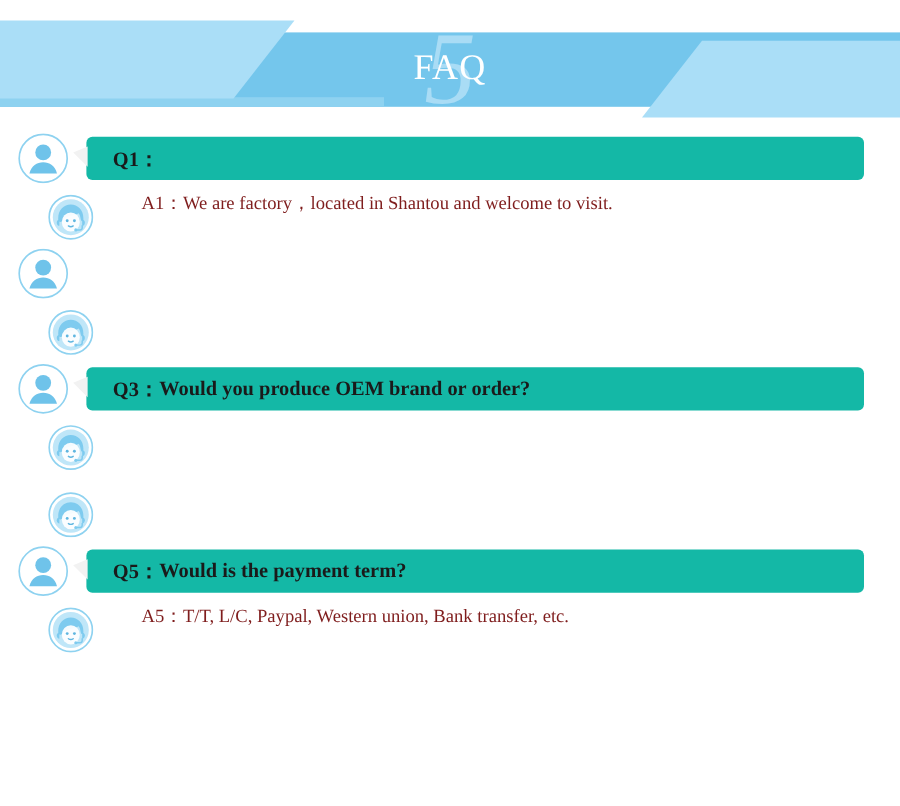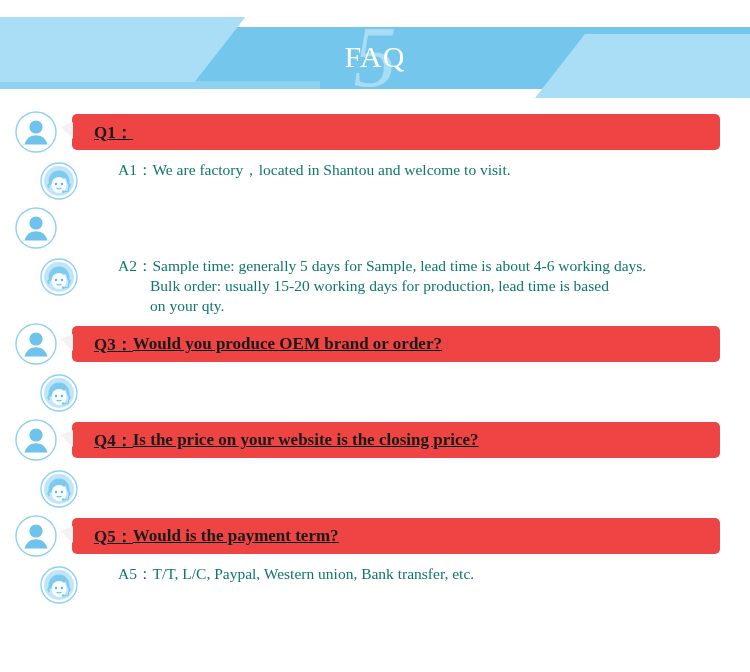"Q1：" .q-bubble { background: #ef4444 -> #14b8a6; text-decoration: underline -> none }
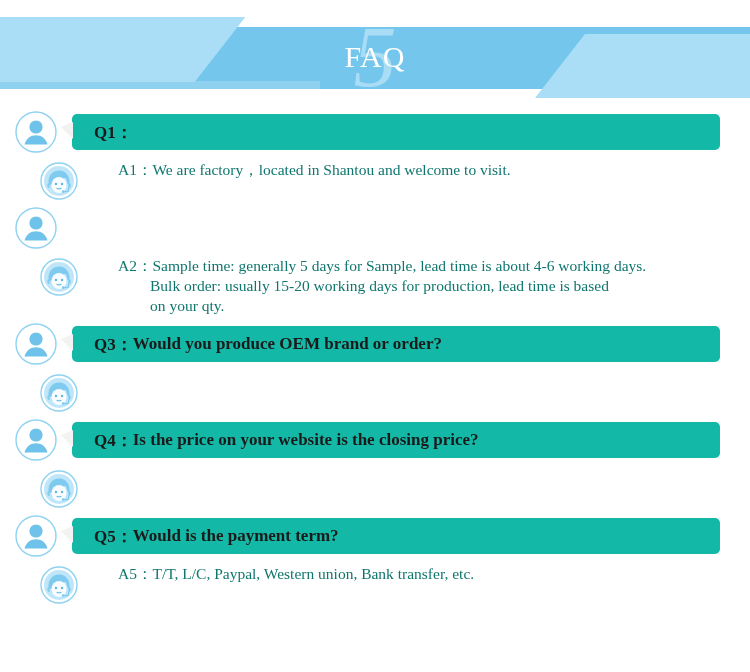"A1：We are factory，located in Shantou" .a-text { color: #0f766e -> #7f1d1d }
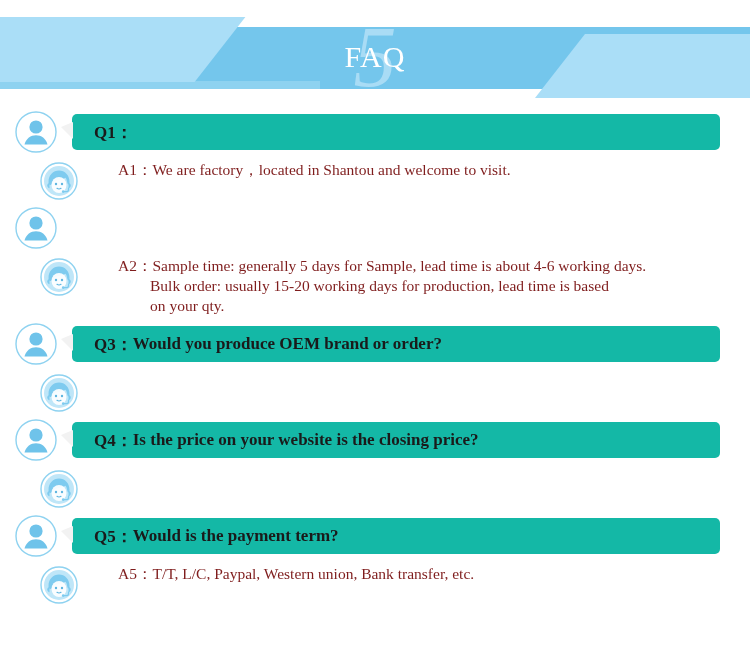"A2：Sample time: generally 5 days" div.a-text { html: <div> <span>A2：</span><span>Sample time: generally 5 days for Sample, lead time is about 4-6 working days.</span> <span>Bulk order: usually 15-20 working days for production, lead time is based</span> <span>on your qty.</span> </div> -> none }
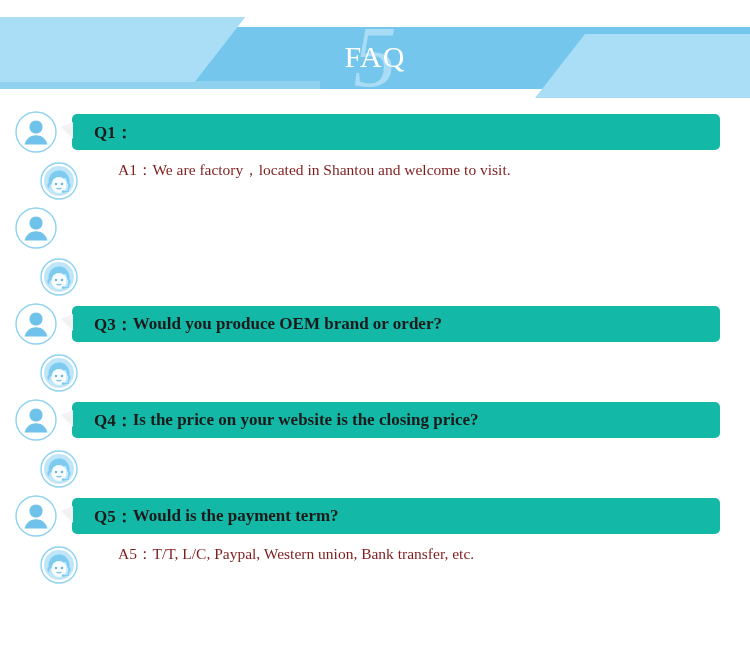"Q4：" div.q-row { html: <div> <div> <svg> <circle></circle> <circle></circle> <path></path> </svg> </div> <div> <span>Q4：</span> <span>Is the price on your website is the closing price?</span> </div> </div> -> none }
